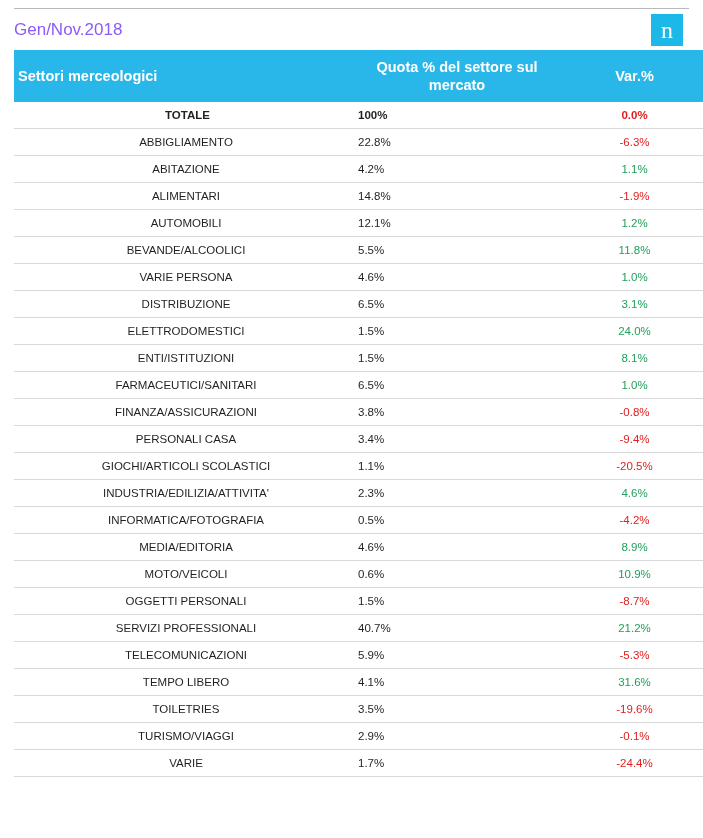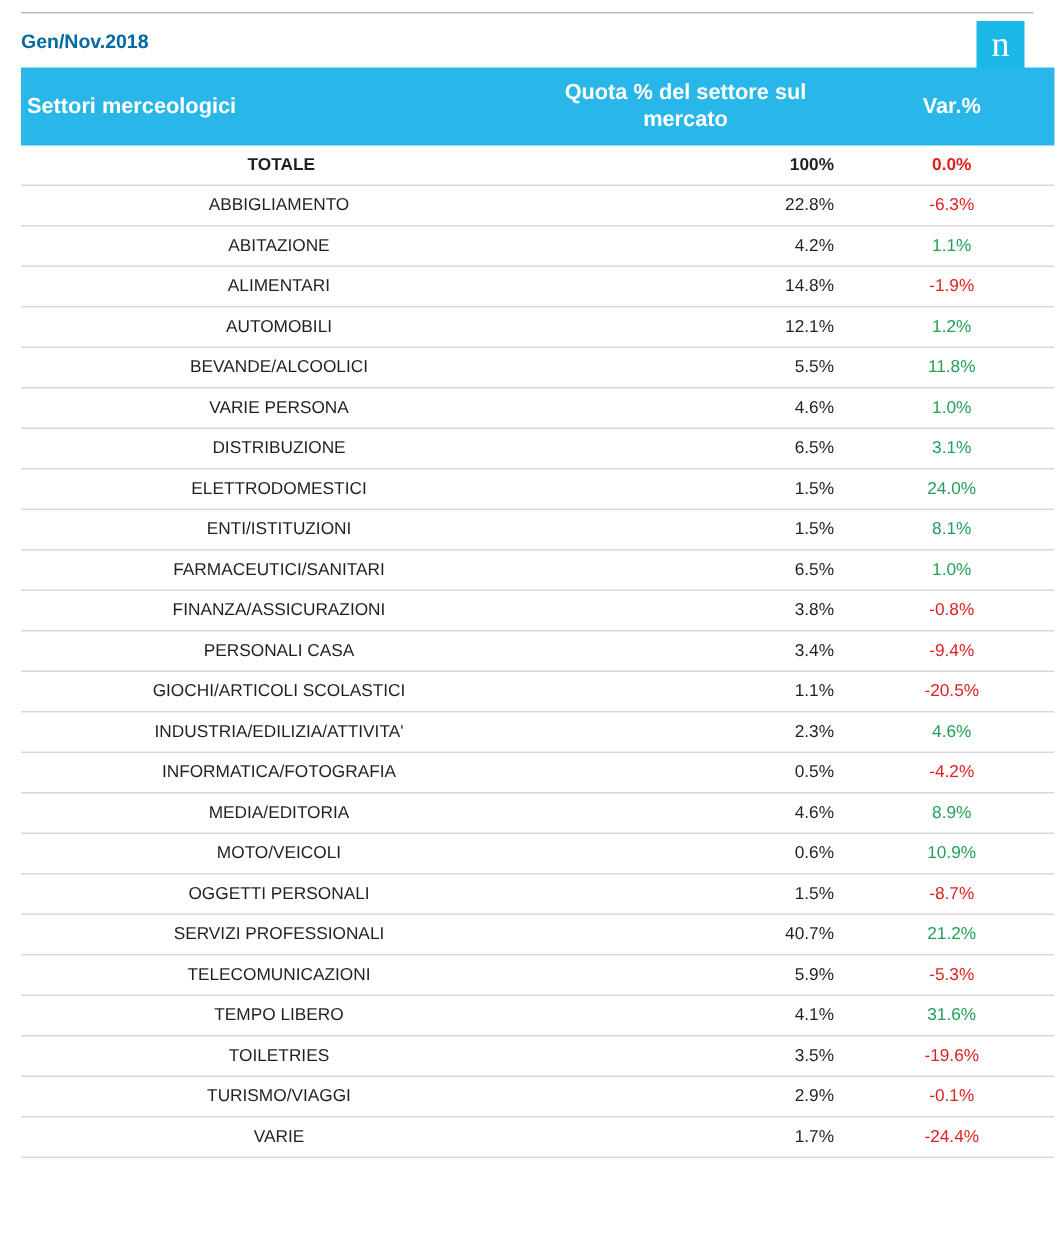"Gen/Nov.2018" .period { color: #0369a1 -> #8b5cf6; font-size: 13px -> 17px; font-weight: bold -> normal }
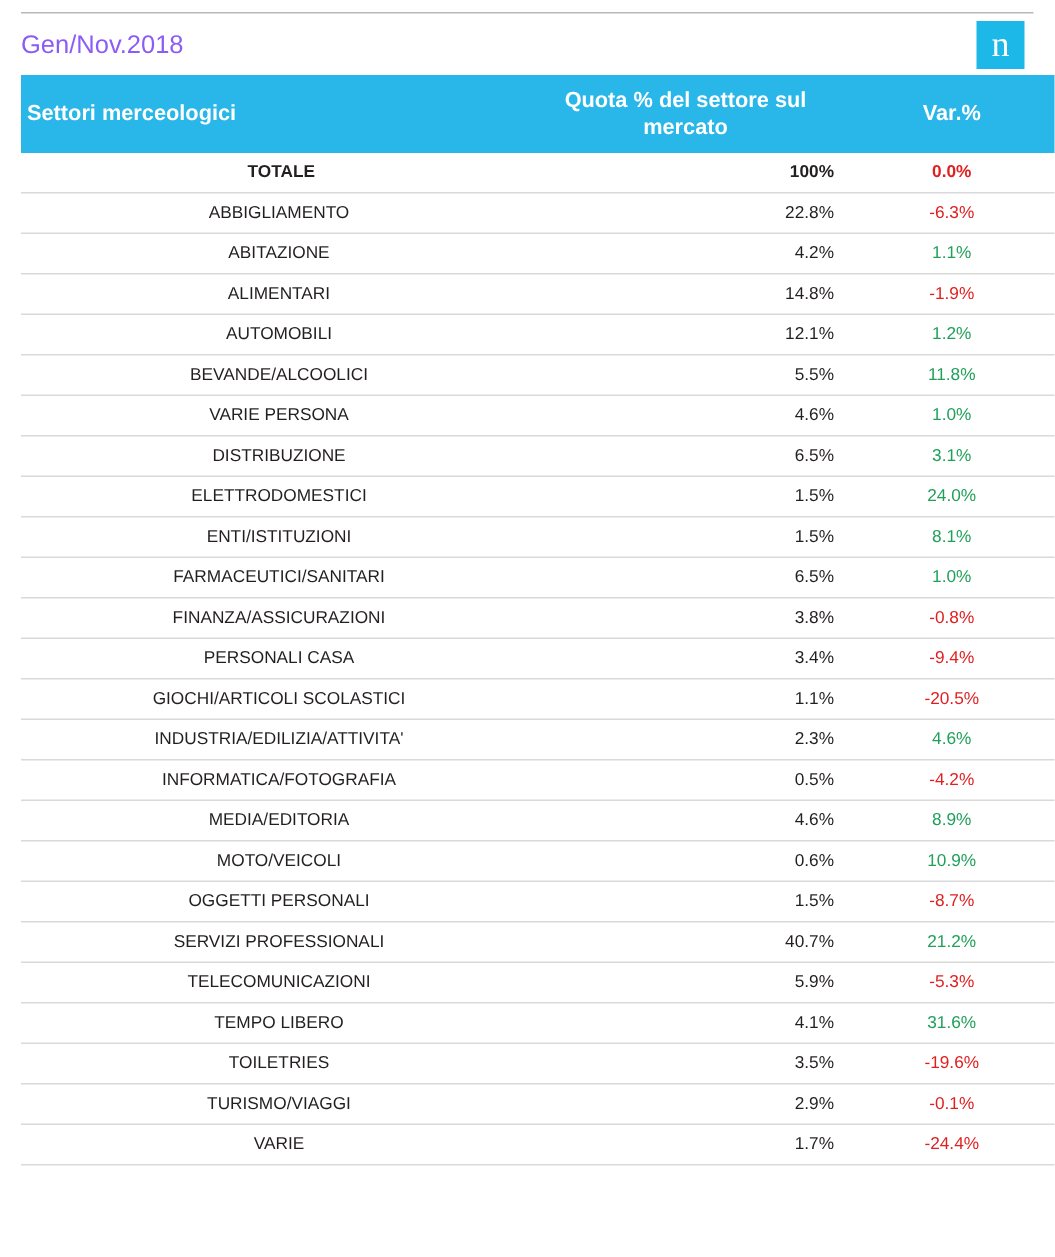"100%" td.share { text-align: right -> left }
